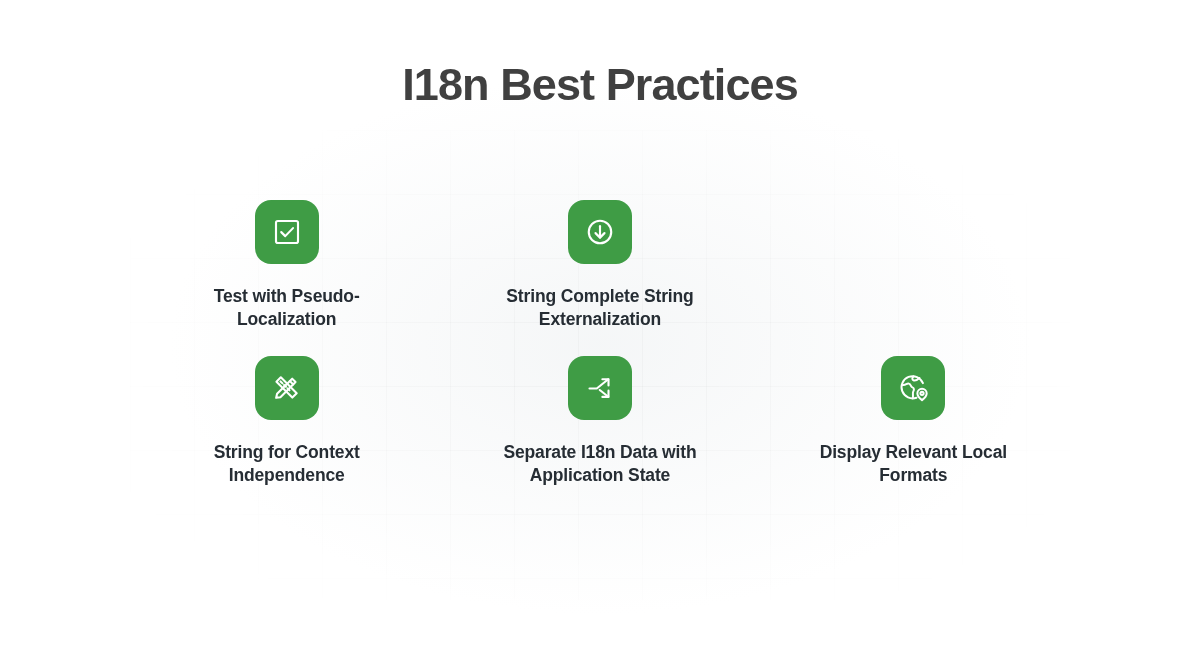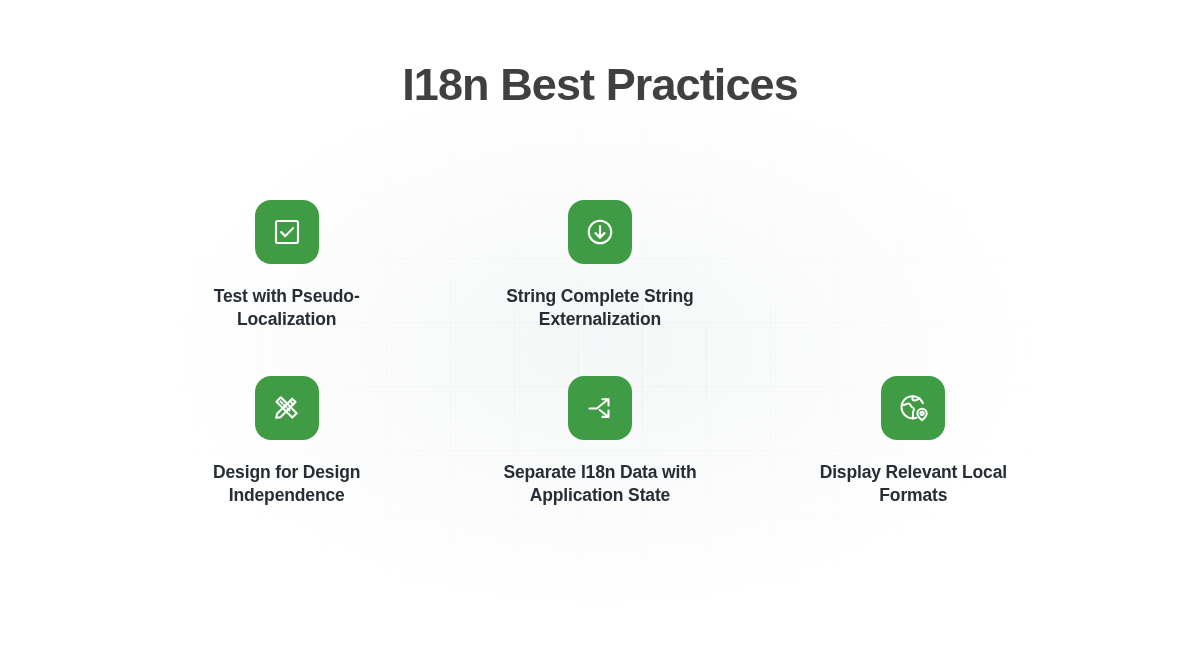"Test with Pseudo-Localization" #cards { gap: 44px -> 24px }
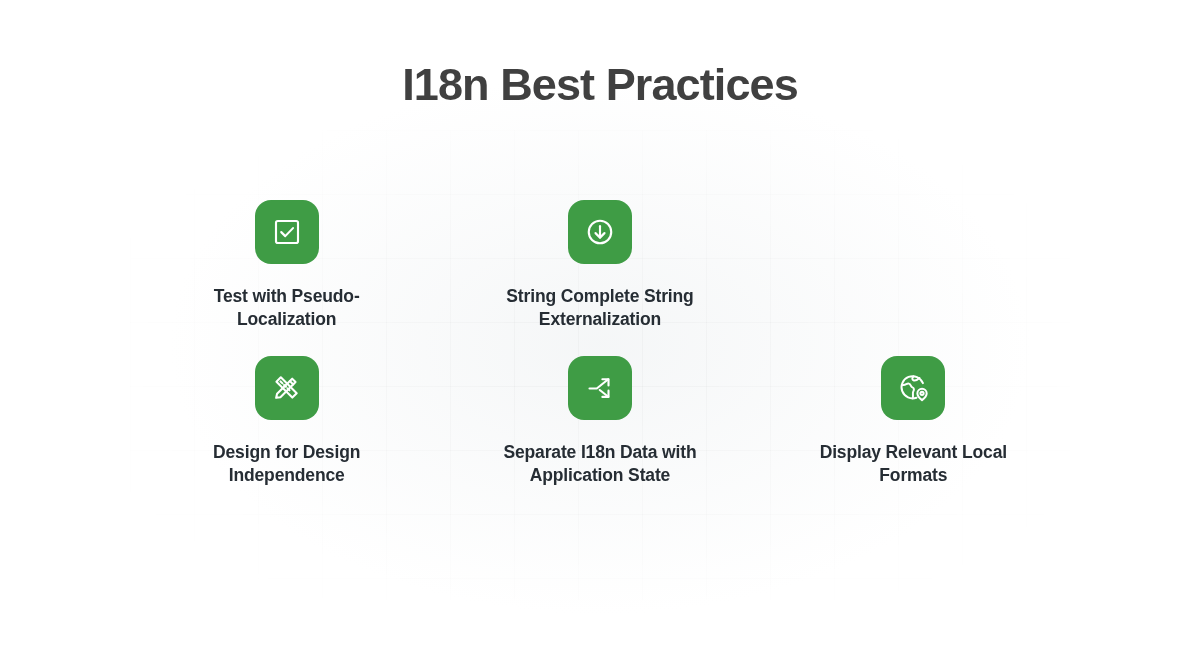"Design for Design Independence" div.card-label { text: Design for Design -> String for Context }
